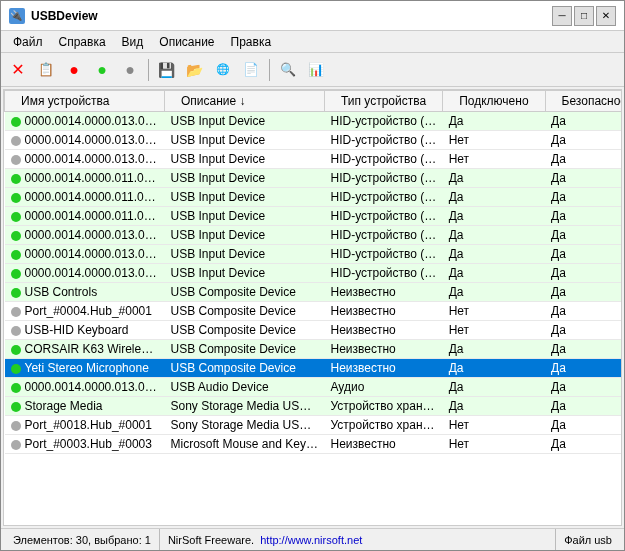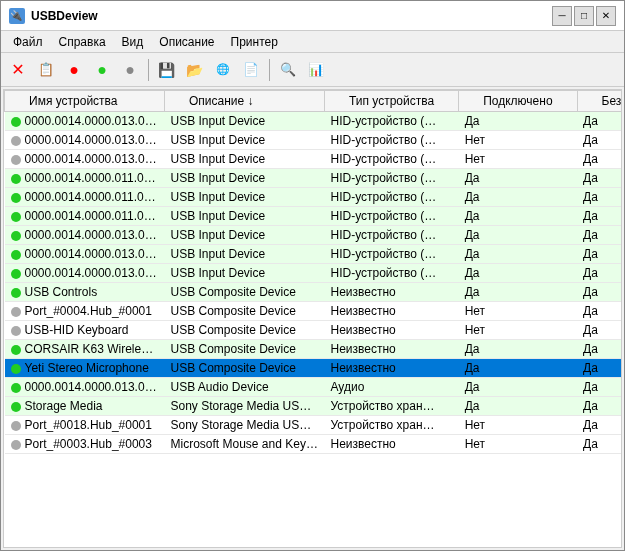"Принтер" span.menu-item { text: Принтер -> Правка }
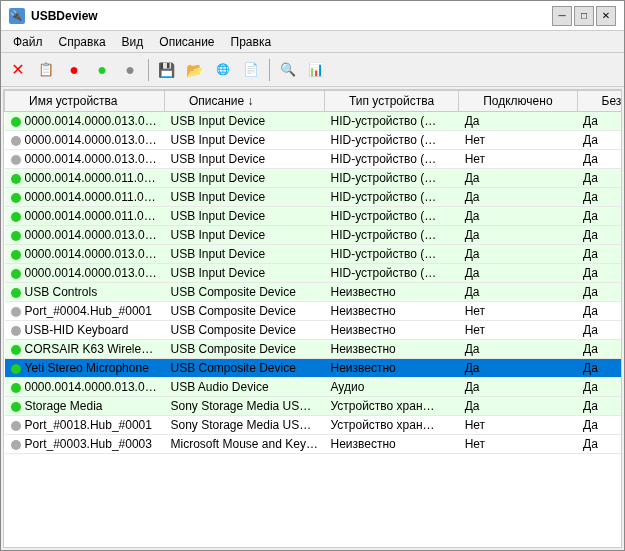"Имя устройства" th { padding: 3px 24px -> 3px 16px }
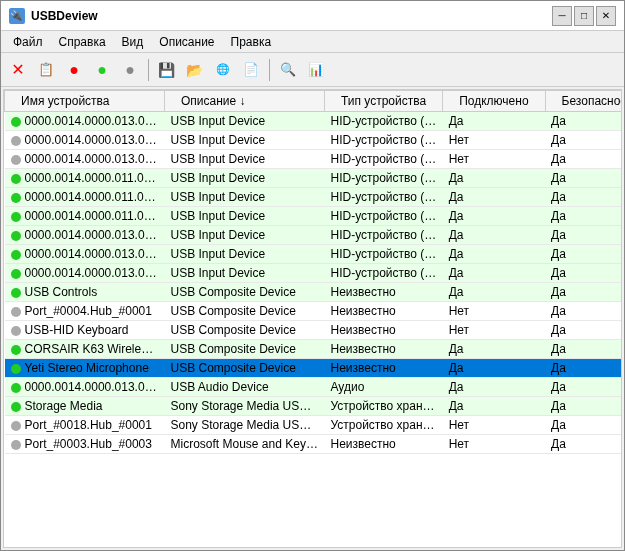"Yeti Stereo Microphone" tr.row-selected td { color: #000000 -> #ffffff }
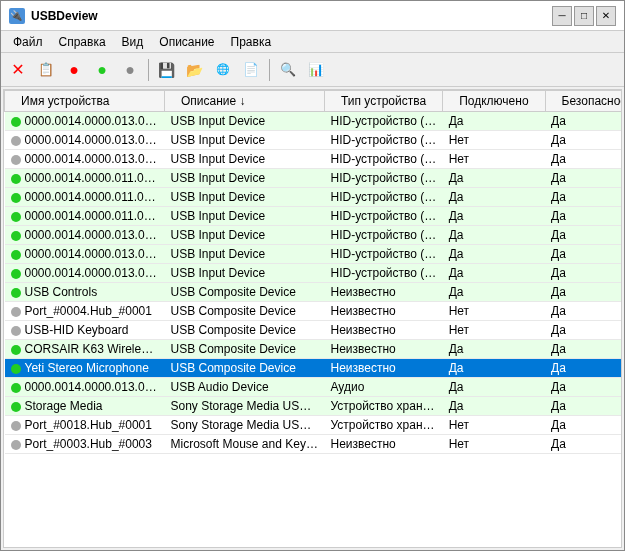"Элементов: 30, выбрано: 1" div.status-bar { html: none -> <div> <div> <span>Элементов: 30, выбрано: 1</span> </div> <div> <span> NirSoft Freeware.&nbsp;&nbsp;<a>http://www.nirsoft.net</a> </span> </div> <div> <span>Файл usb</span> </div> </div> }
